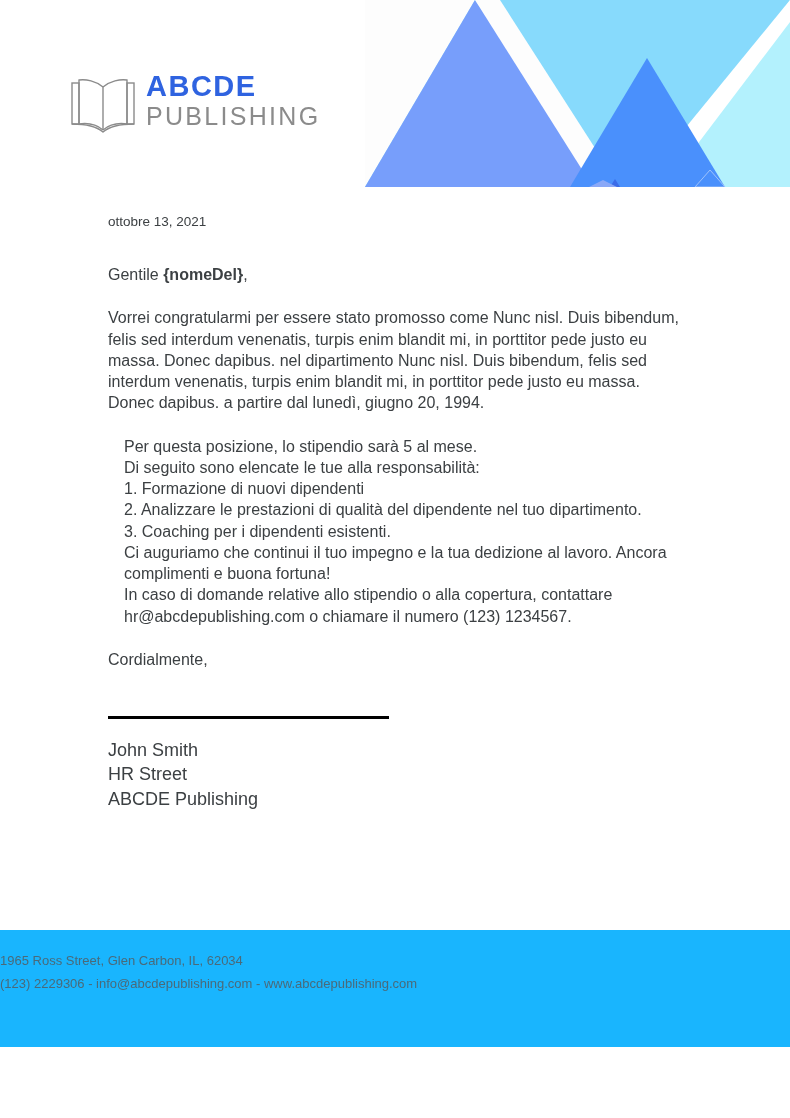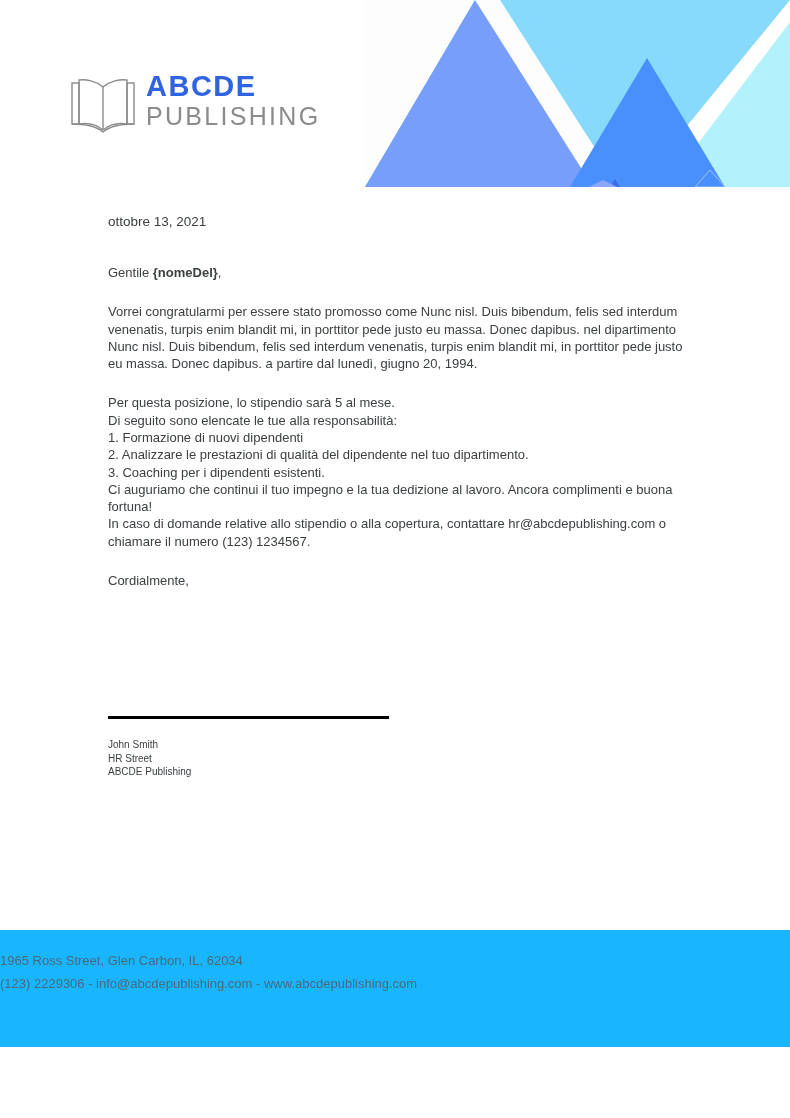"Gentile {nomeDel}," .letter-body { font-size: 13px -> 16px }
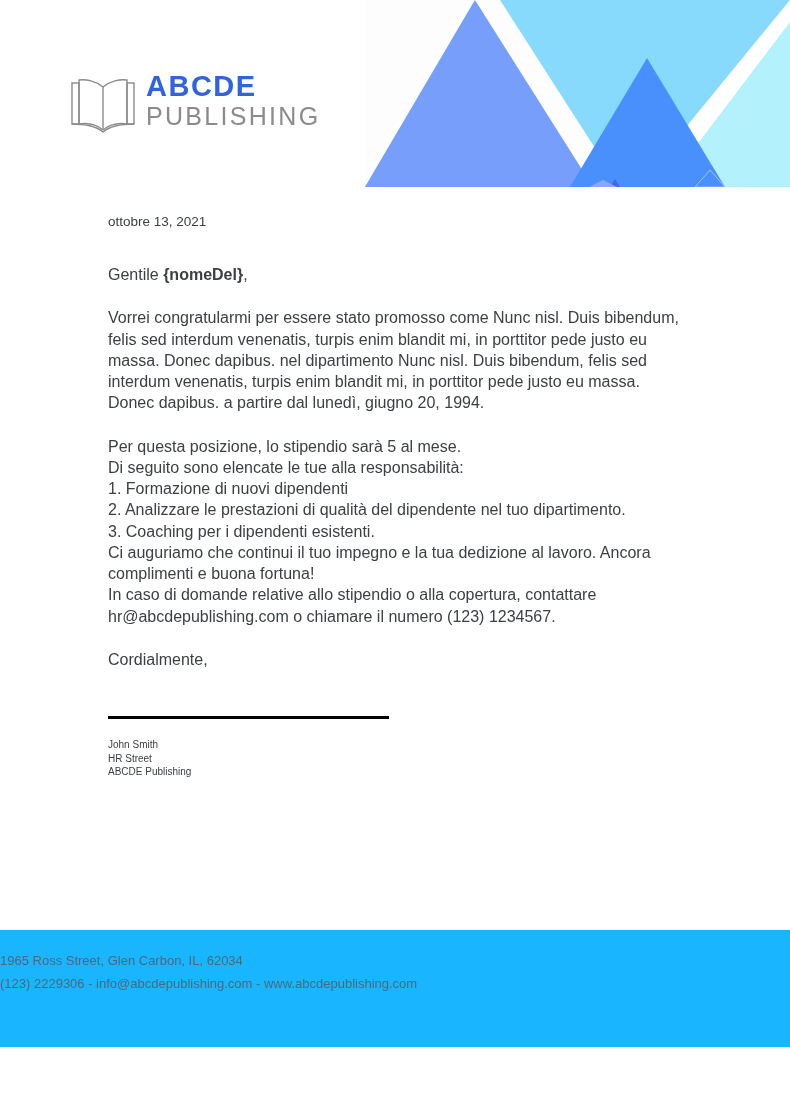"Per questa posizione, lo stipendio" .block-lines { margin: 0 0 22px 0 -> 0 0 22px 16px }
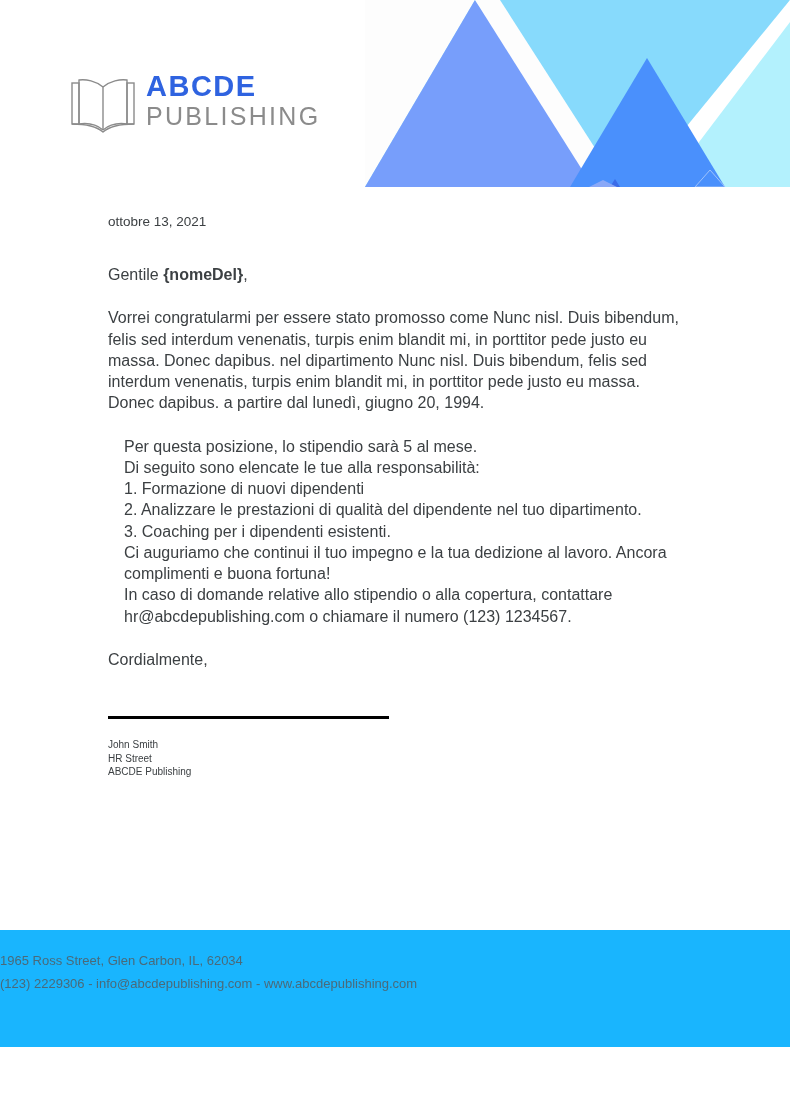"John Smith" .sig-block { font-size: 10px -> 18px }
